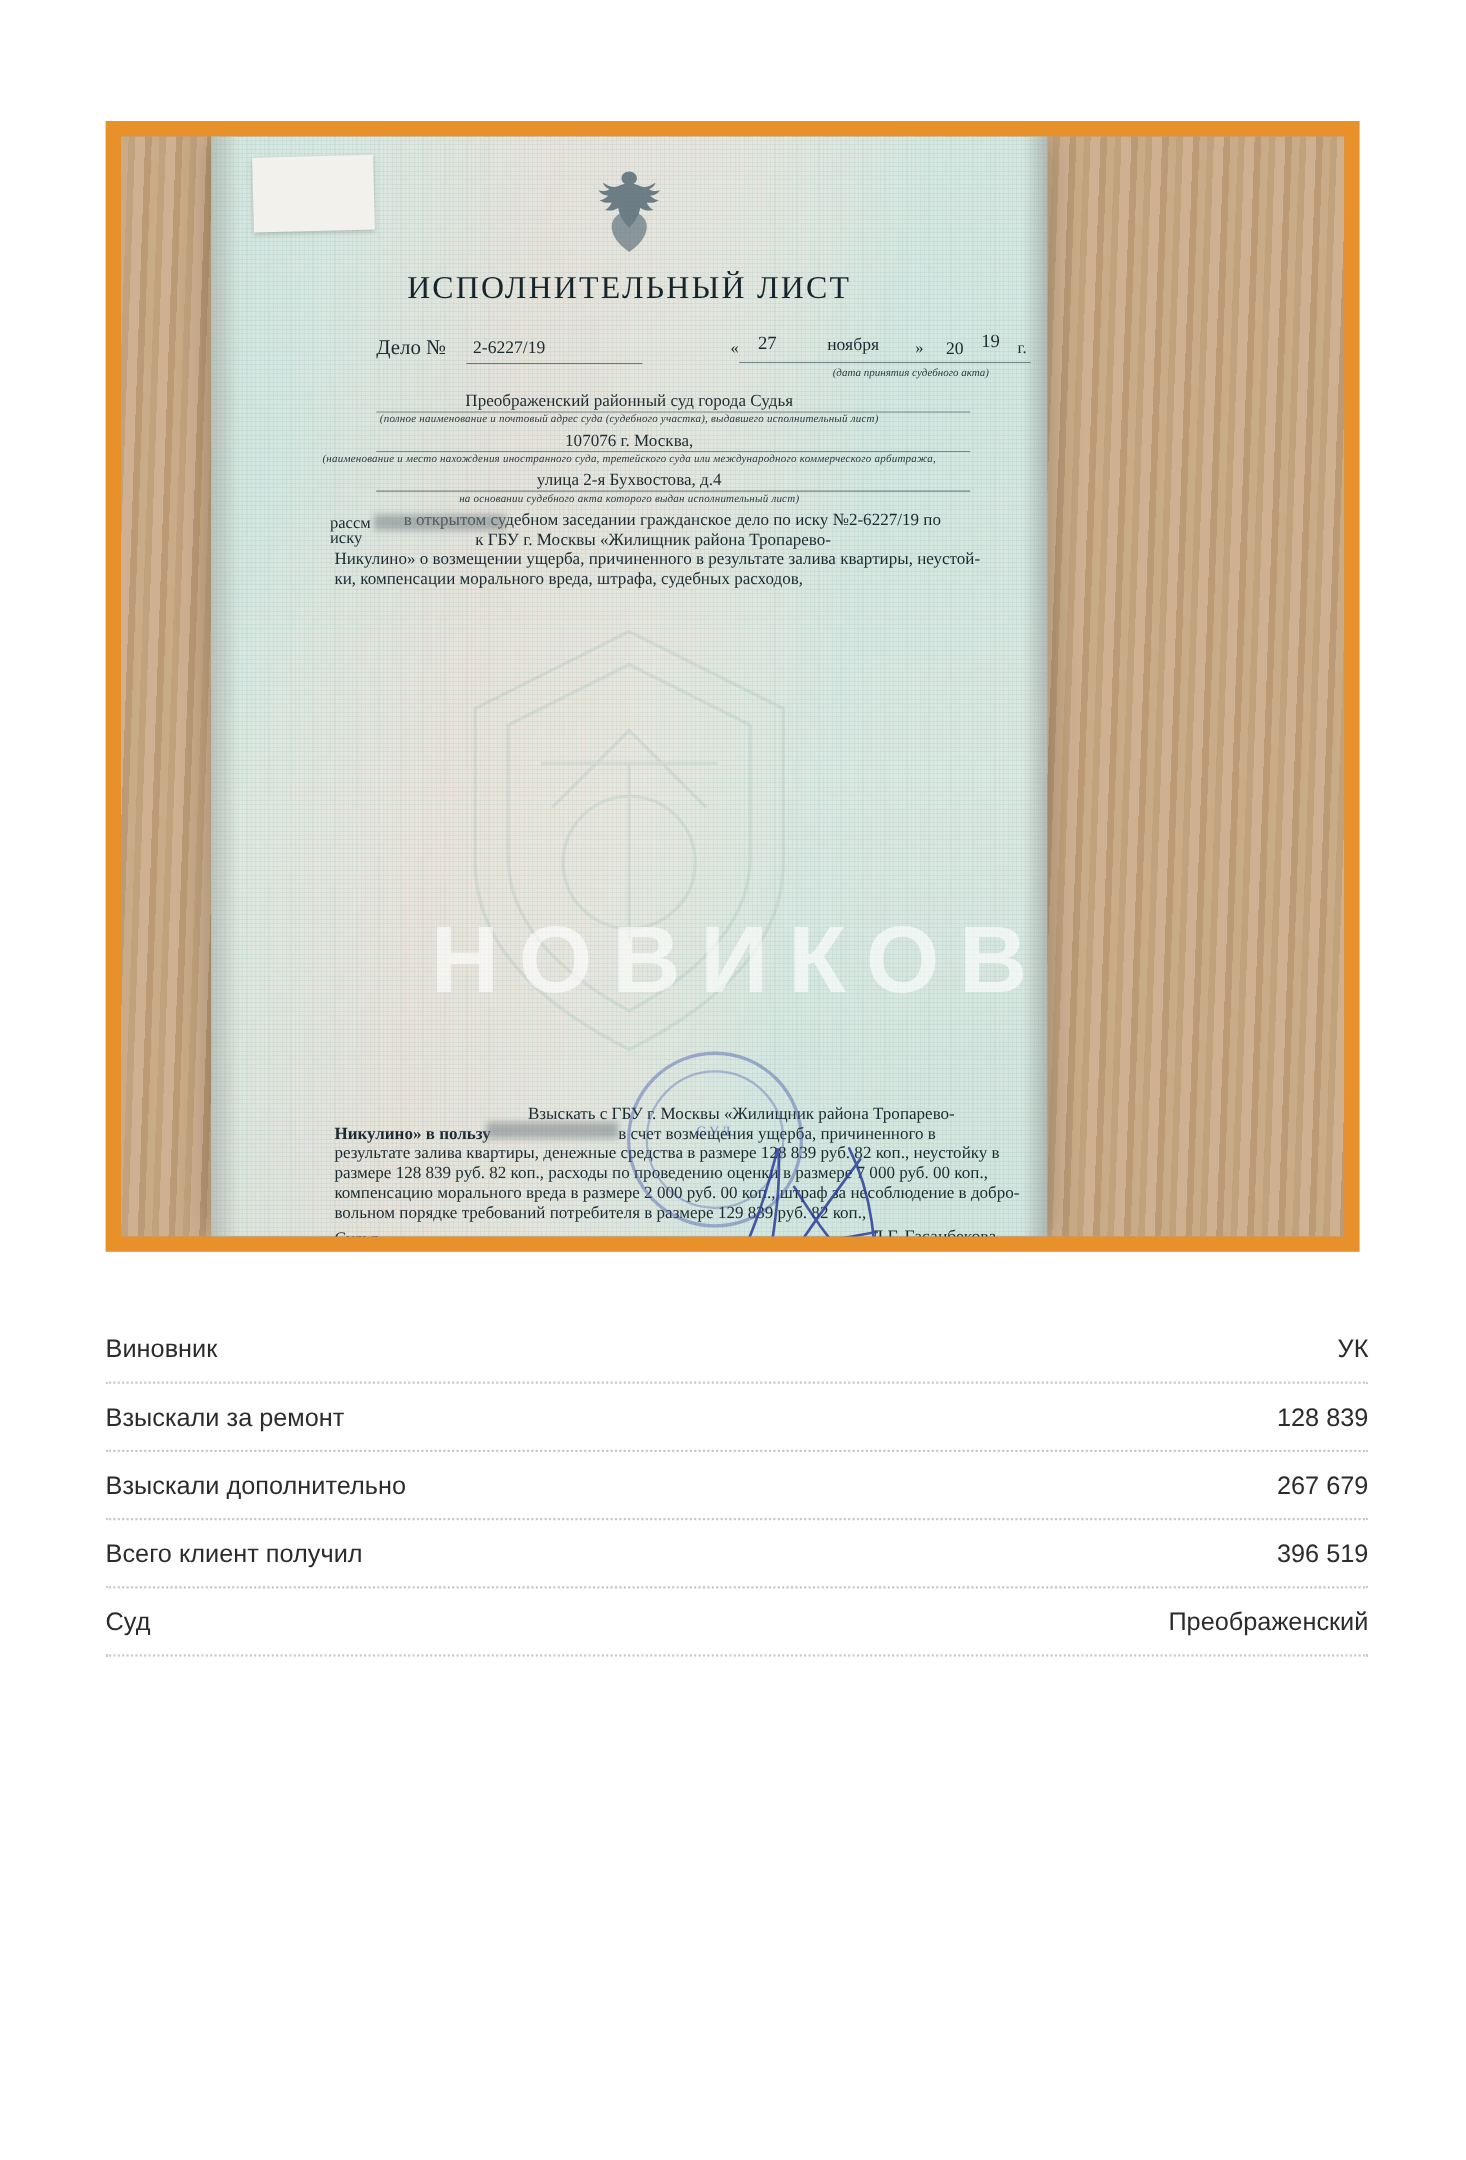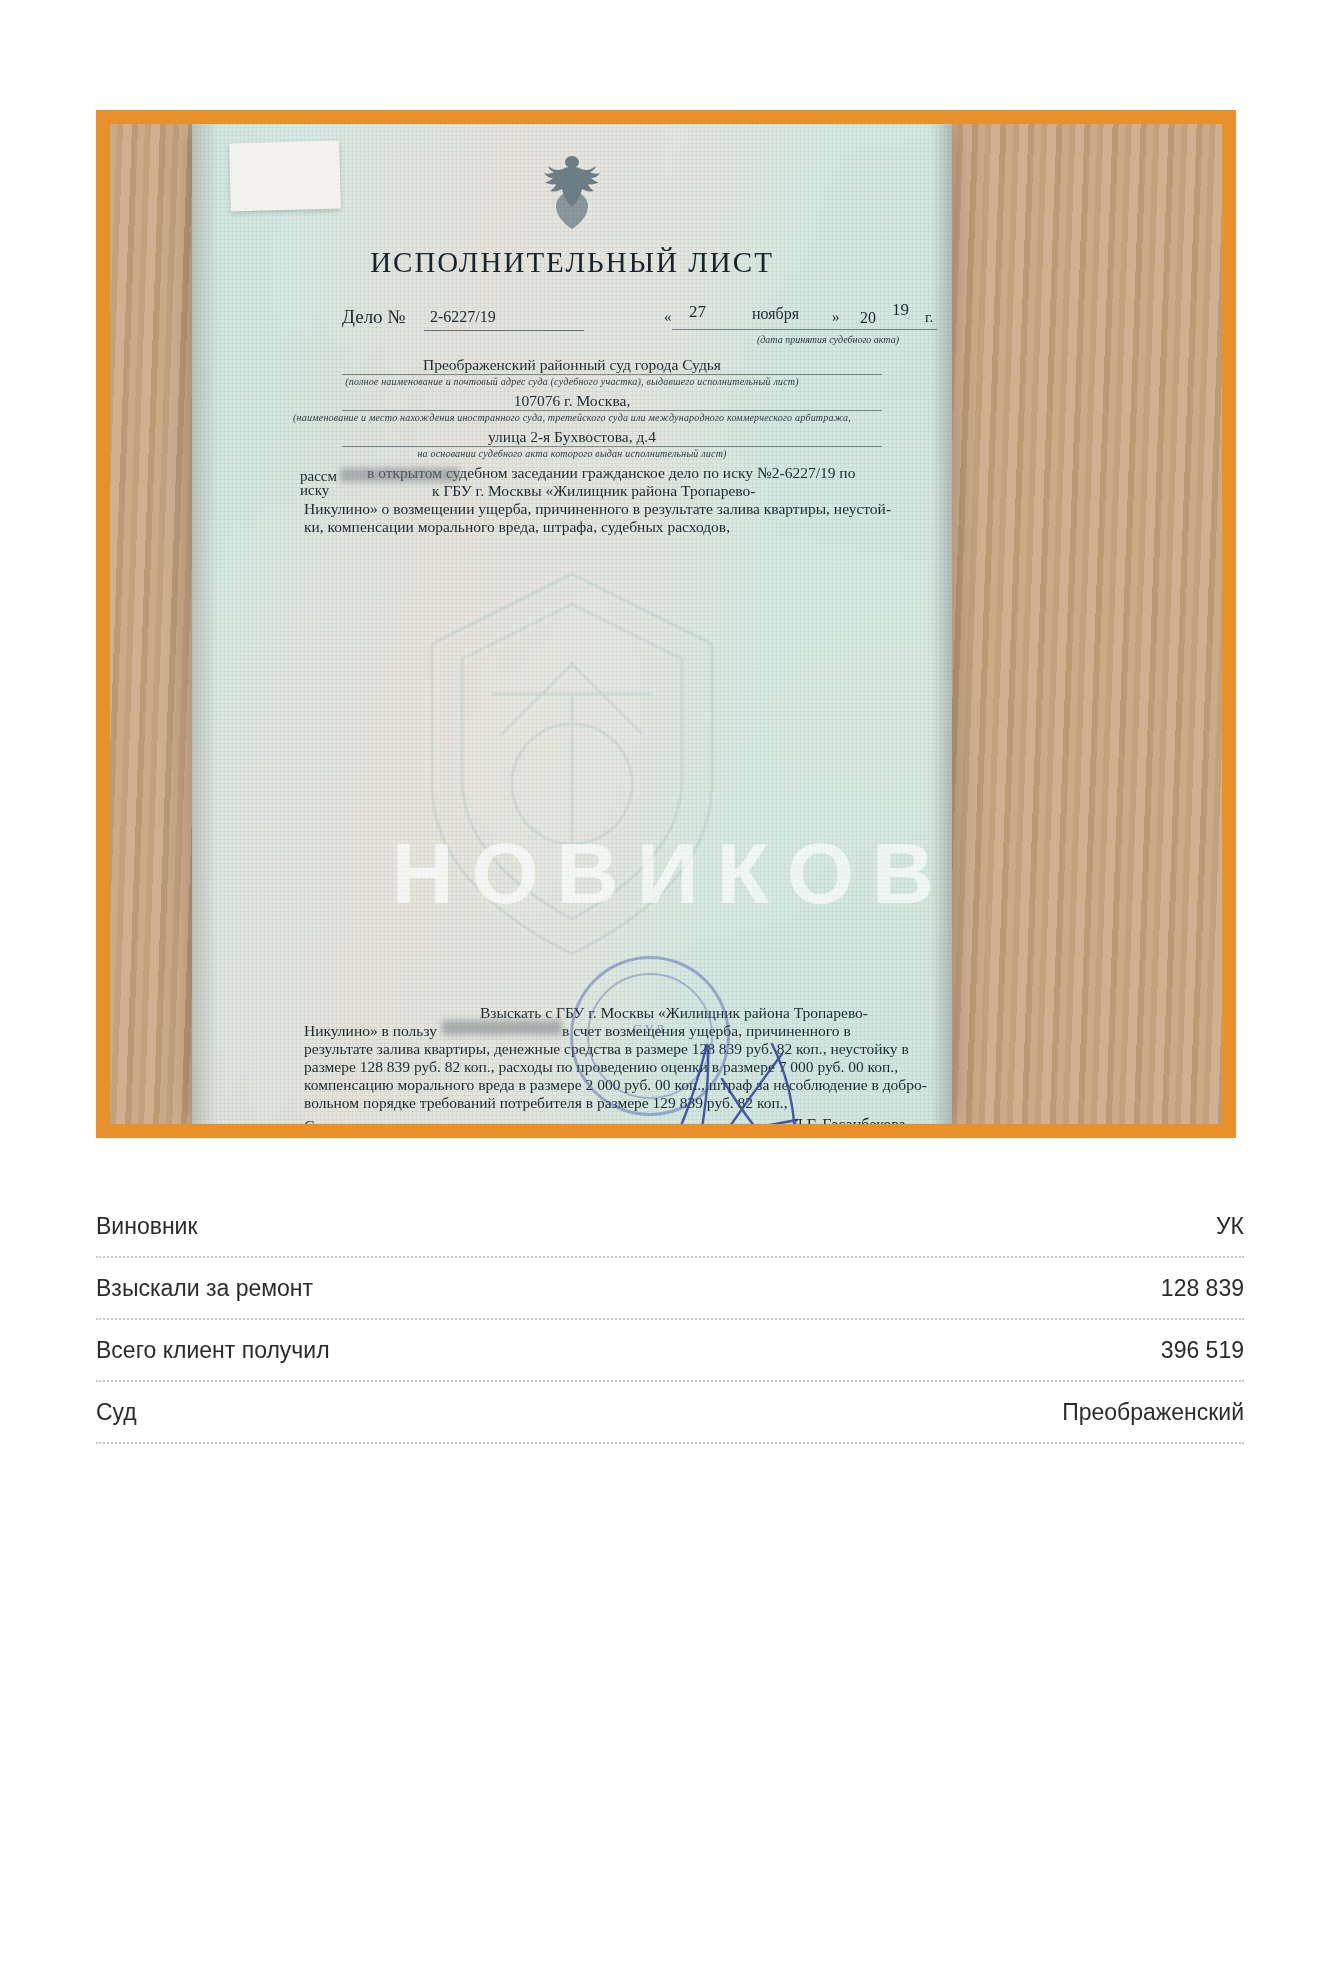"Никулино» в пользу" .l2 { font-weight: none -> bold }
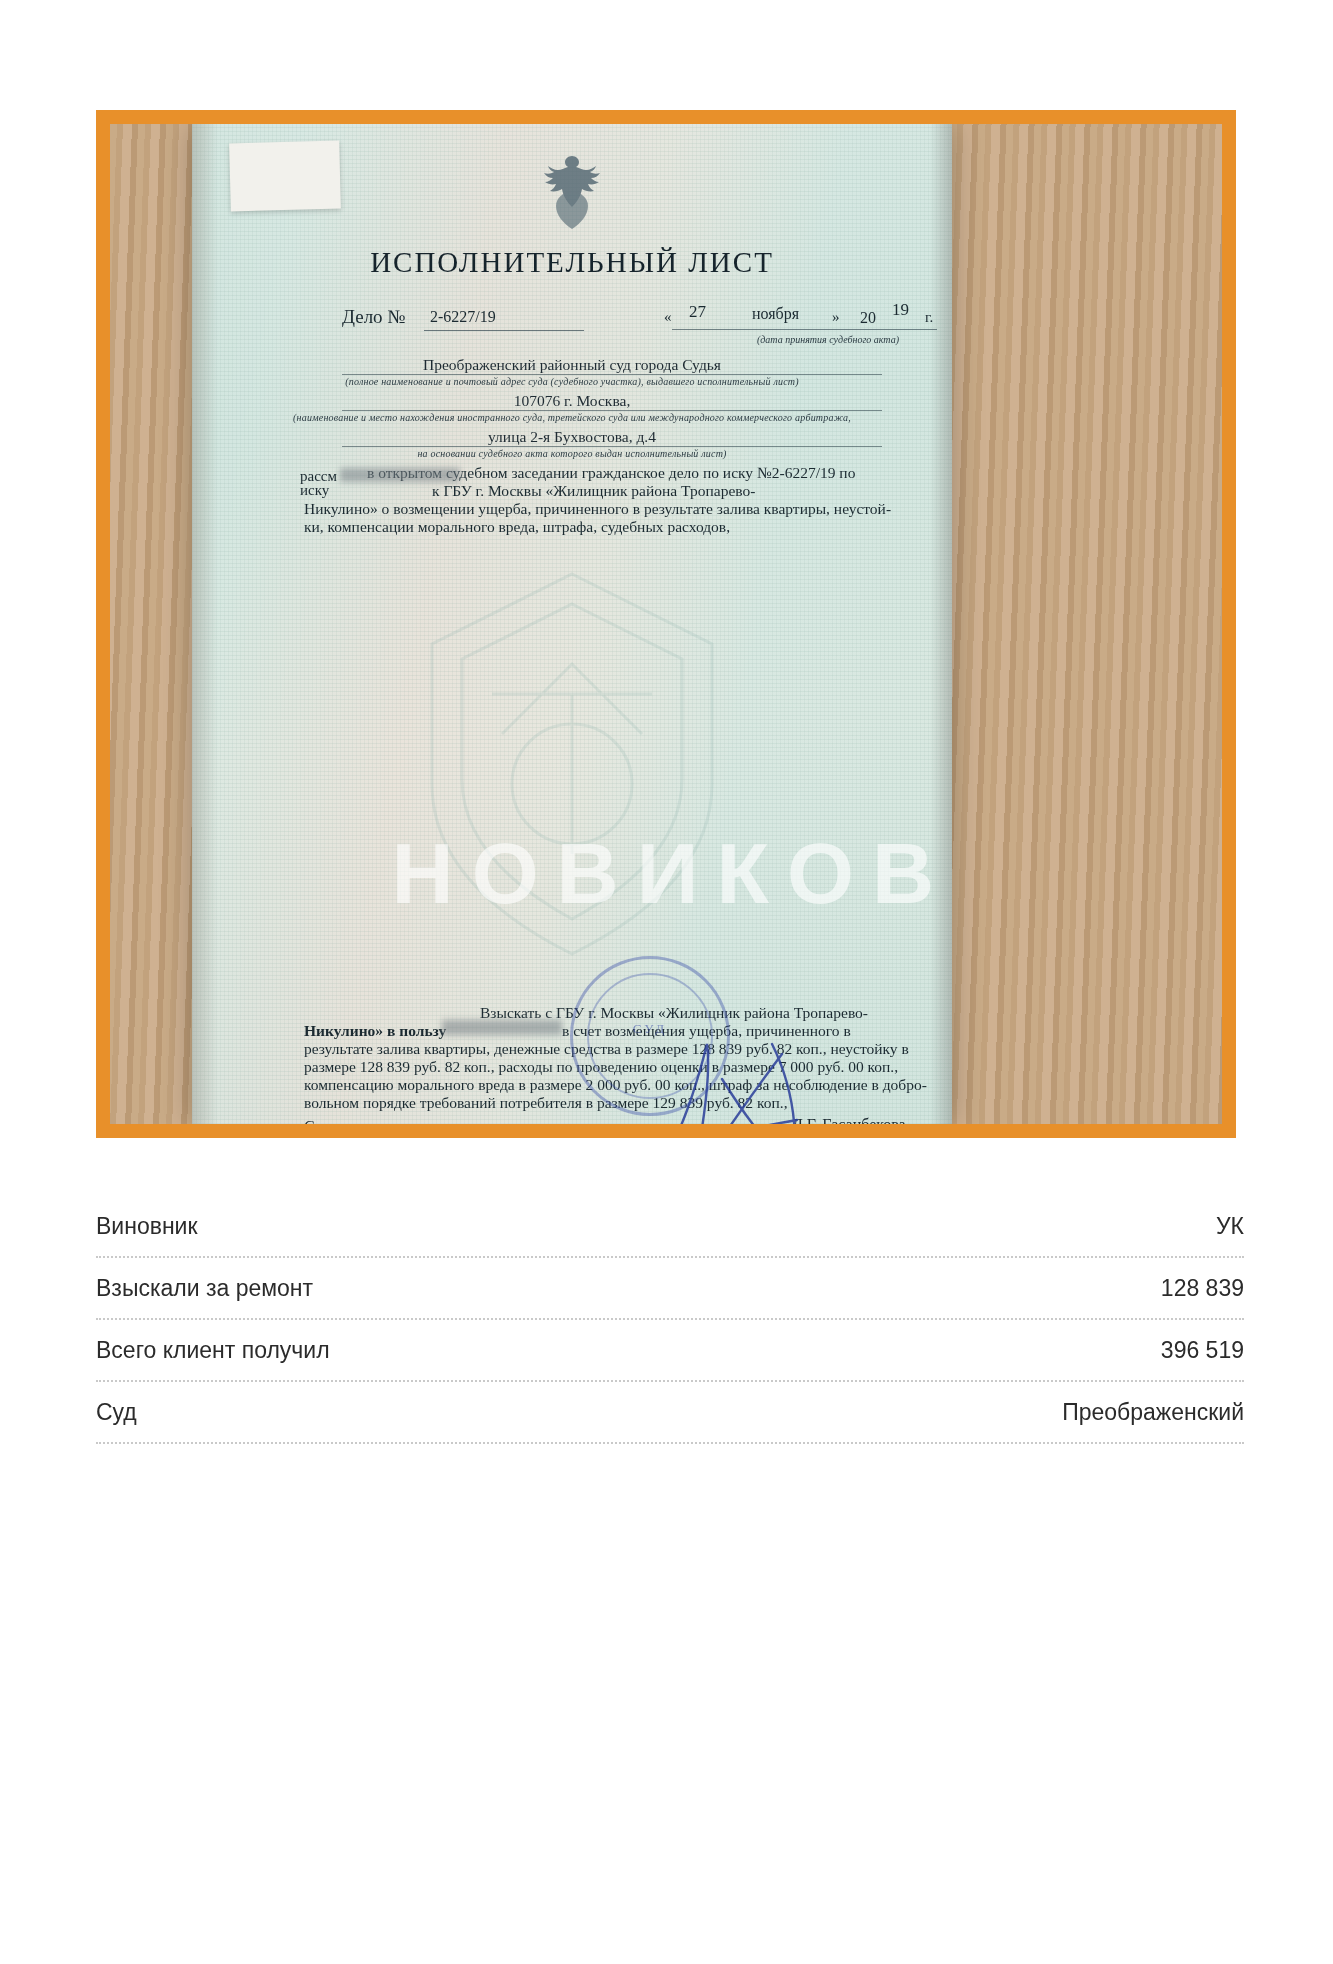"Взыскали дополнительно" div.fact-row { html: none -> <div> <span>Взыскали дополнительно</span> <span>267 679</span> </div> }
